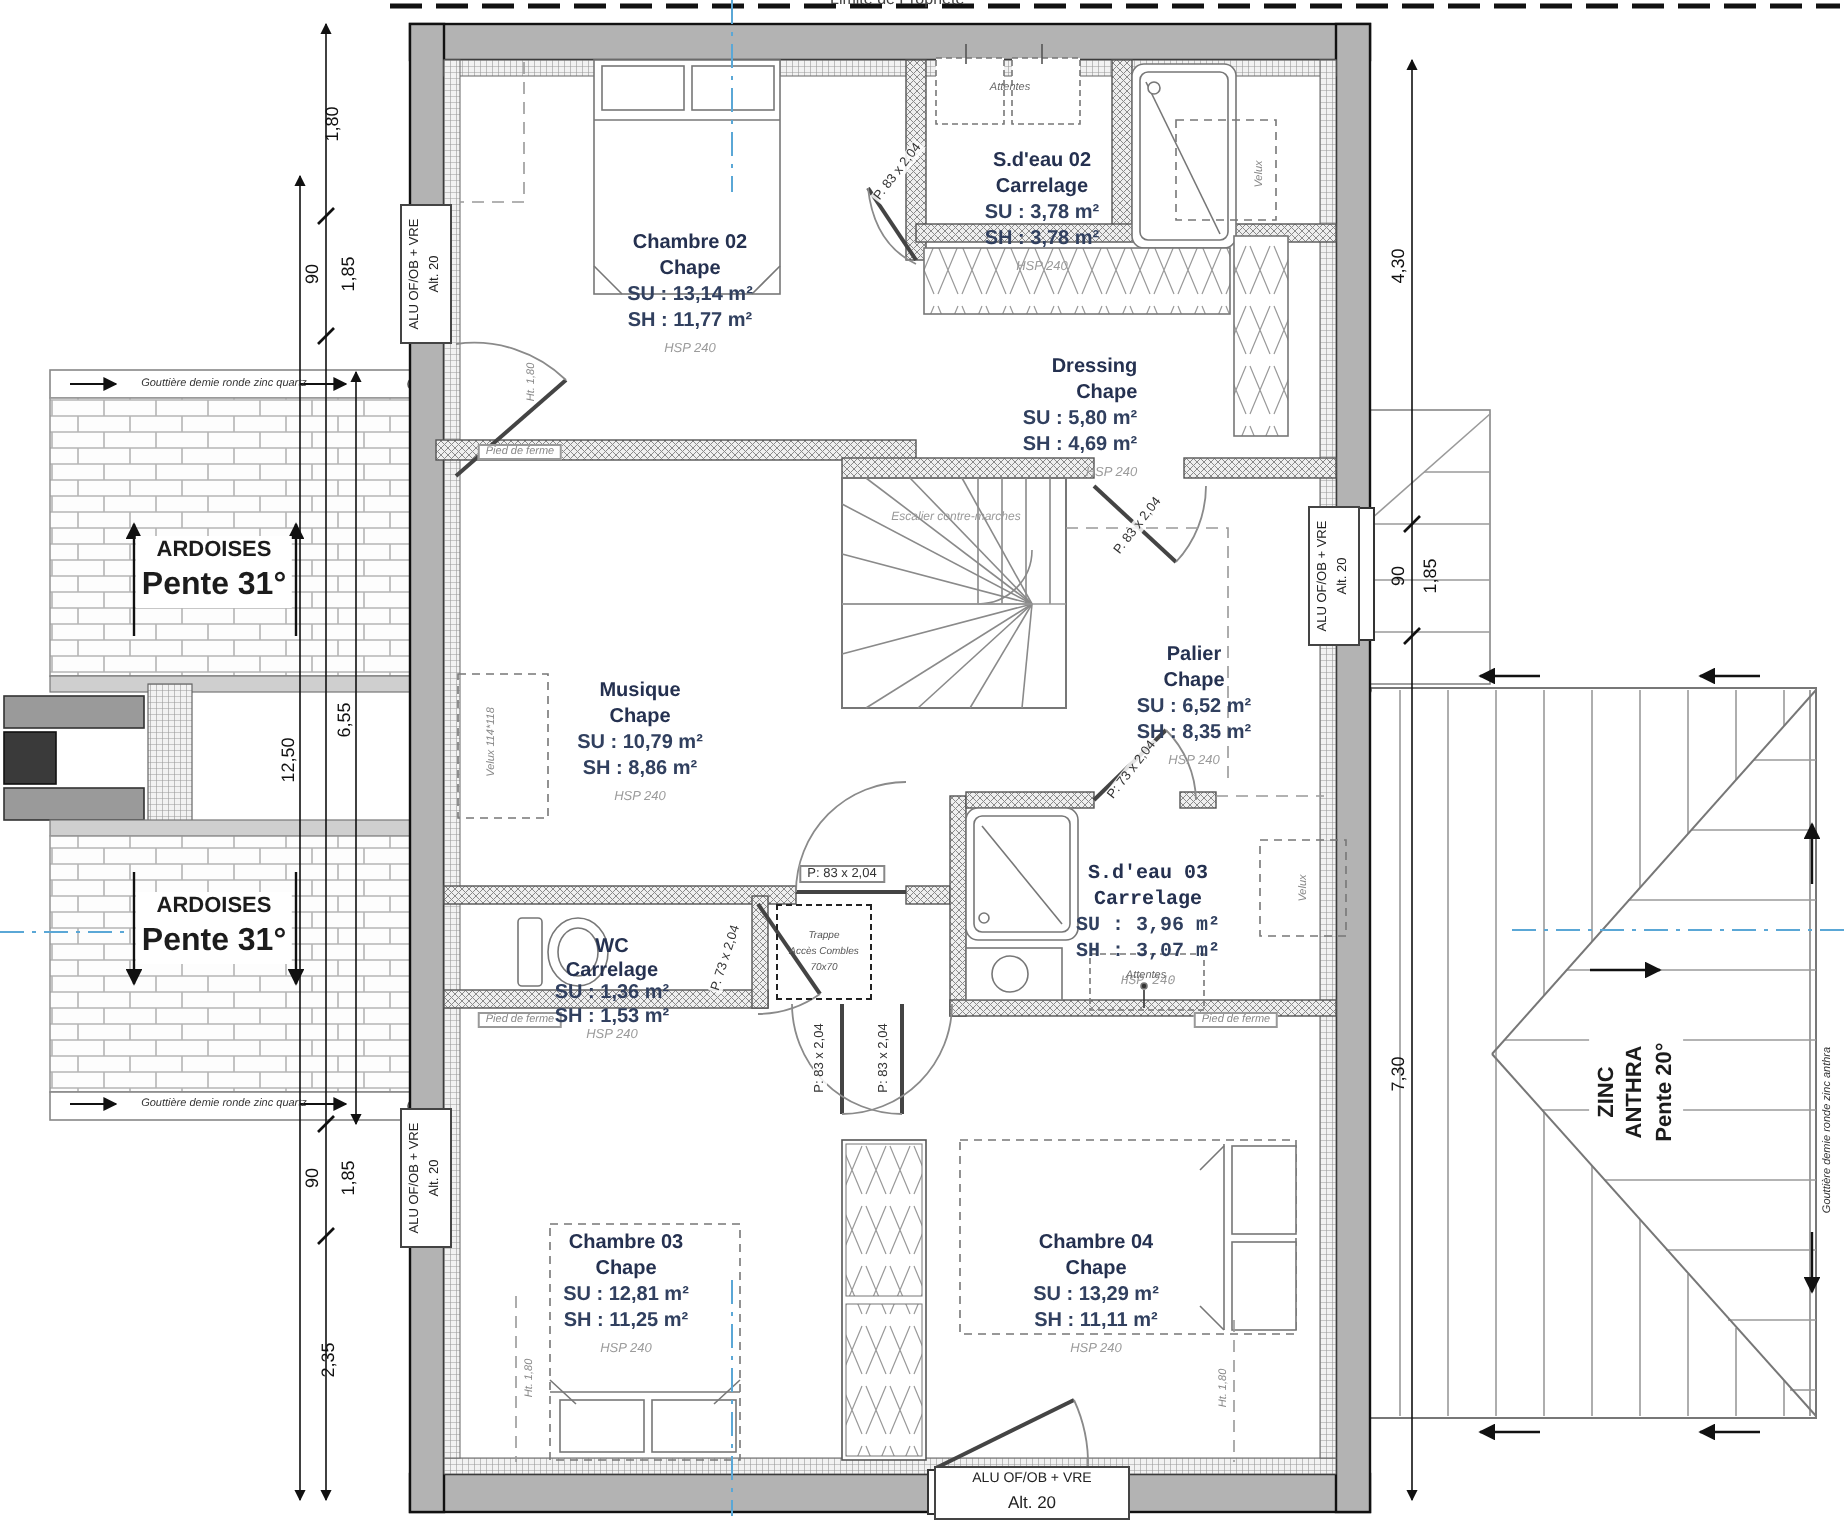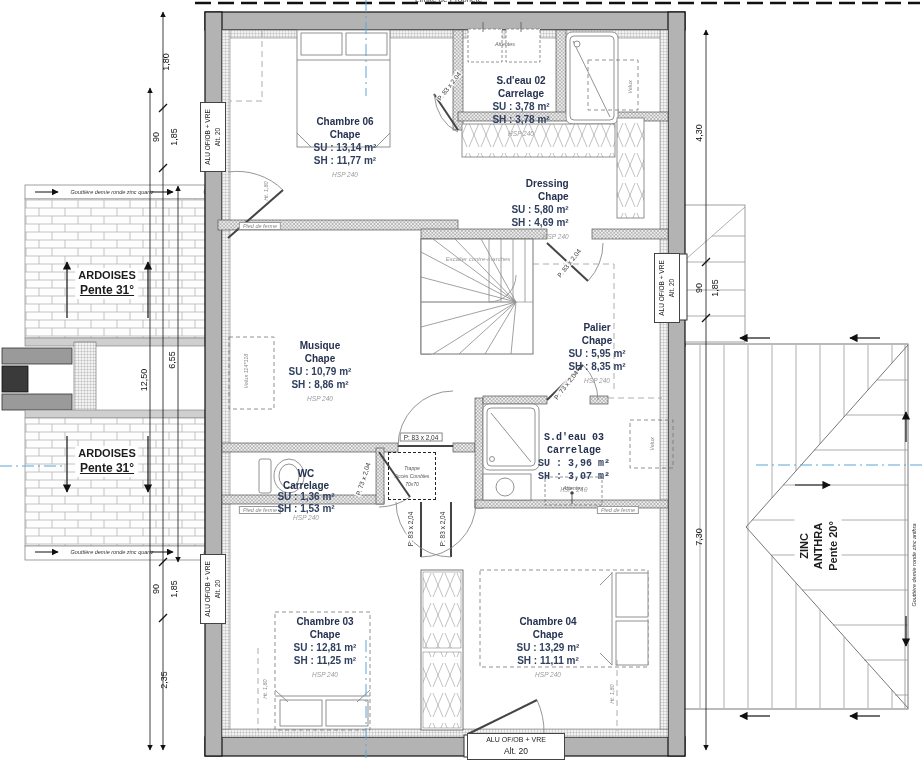"Chambre 06" span.rn { text: 06 -> 02 }
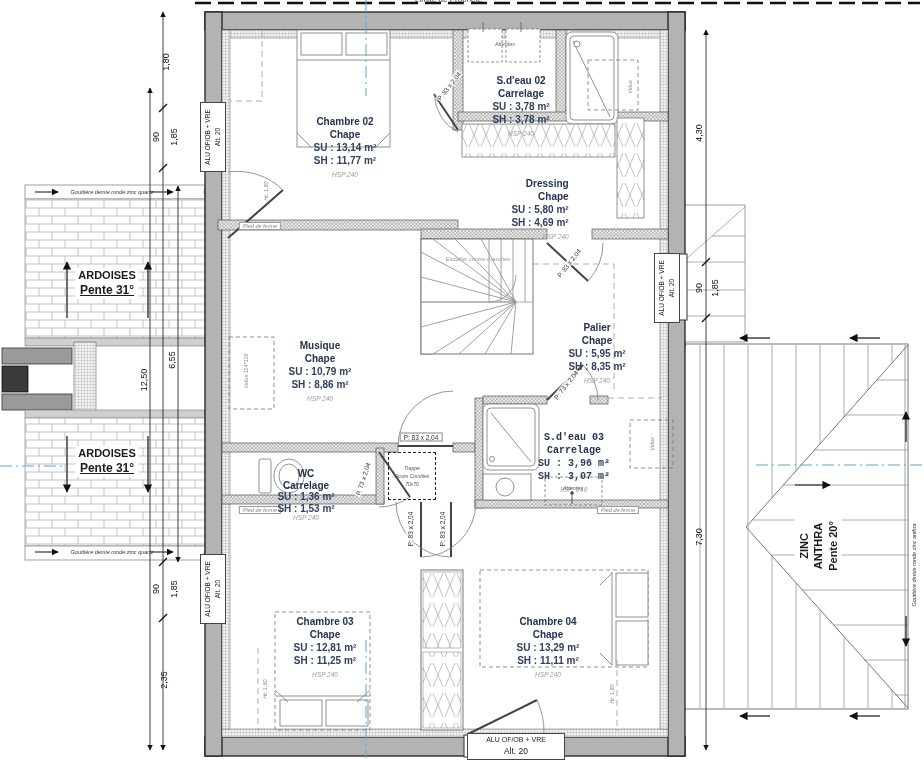"Pente 31°" .ard .l2 { font-size: 12px -> 16px; text-decoration: underline -> none }
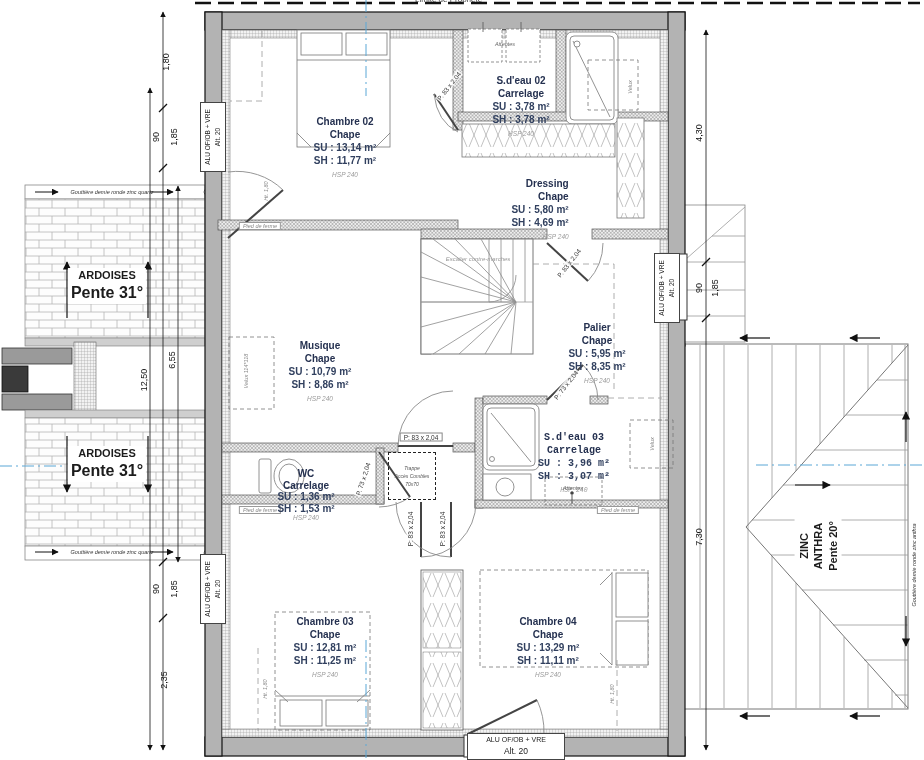"SU : 5,95 m²" span.rs { text: 5,95 -> 6,52 }
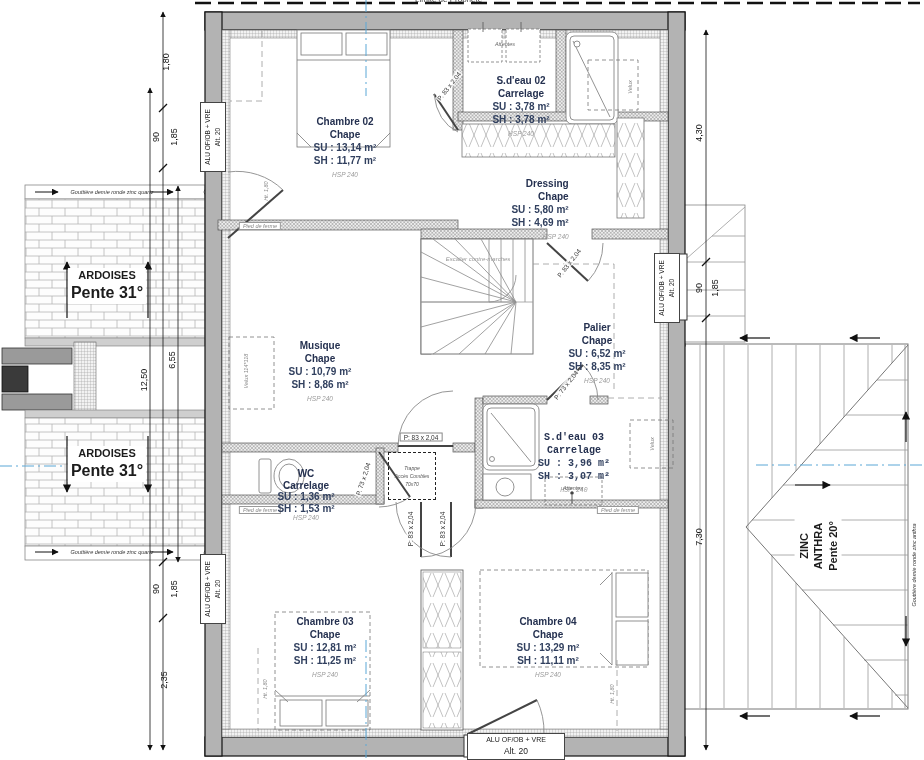"Chambre 03" div.room-label { left: 325px -> 313px }
